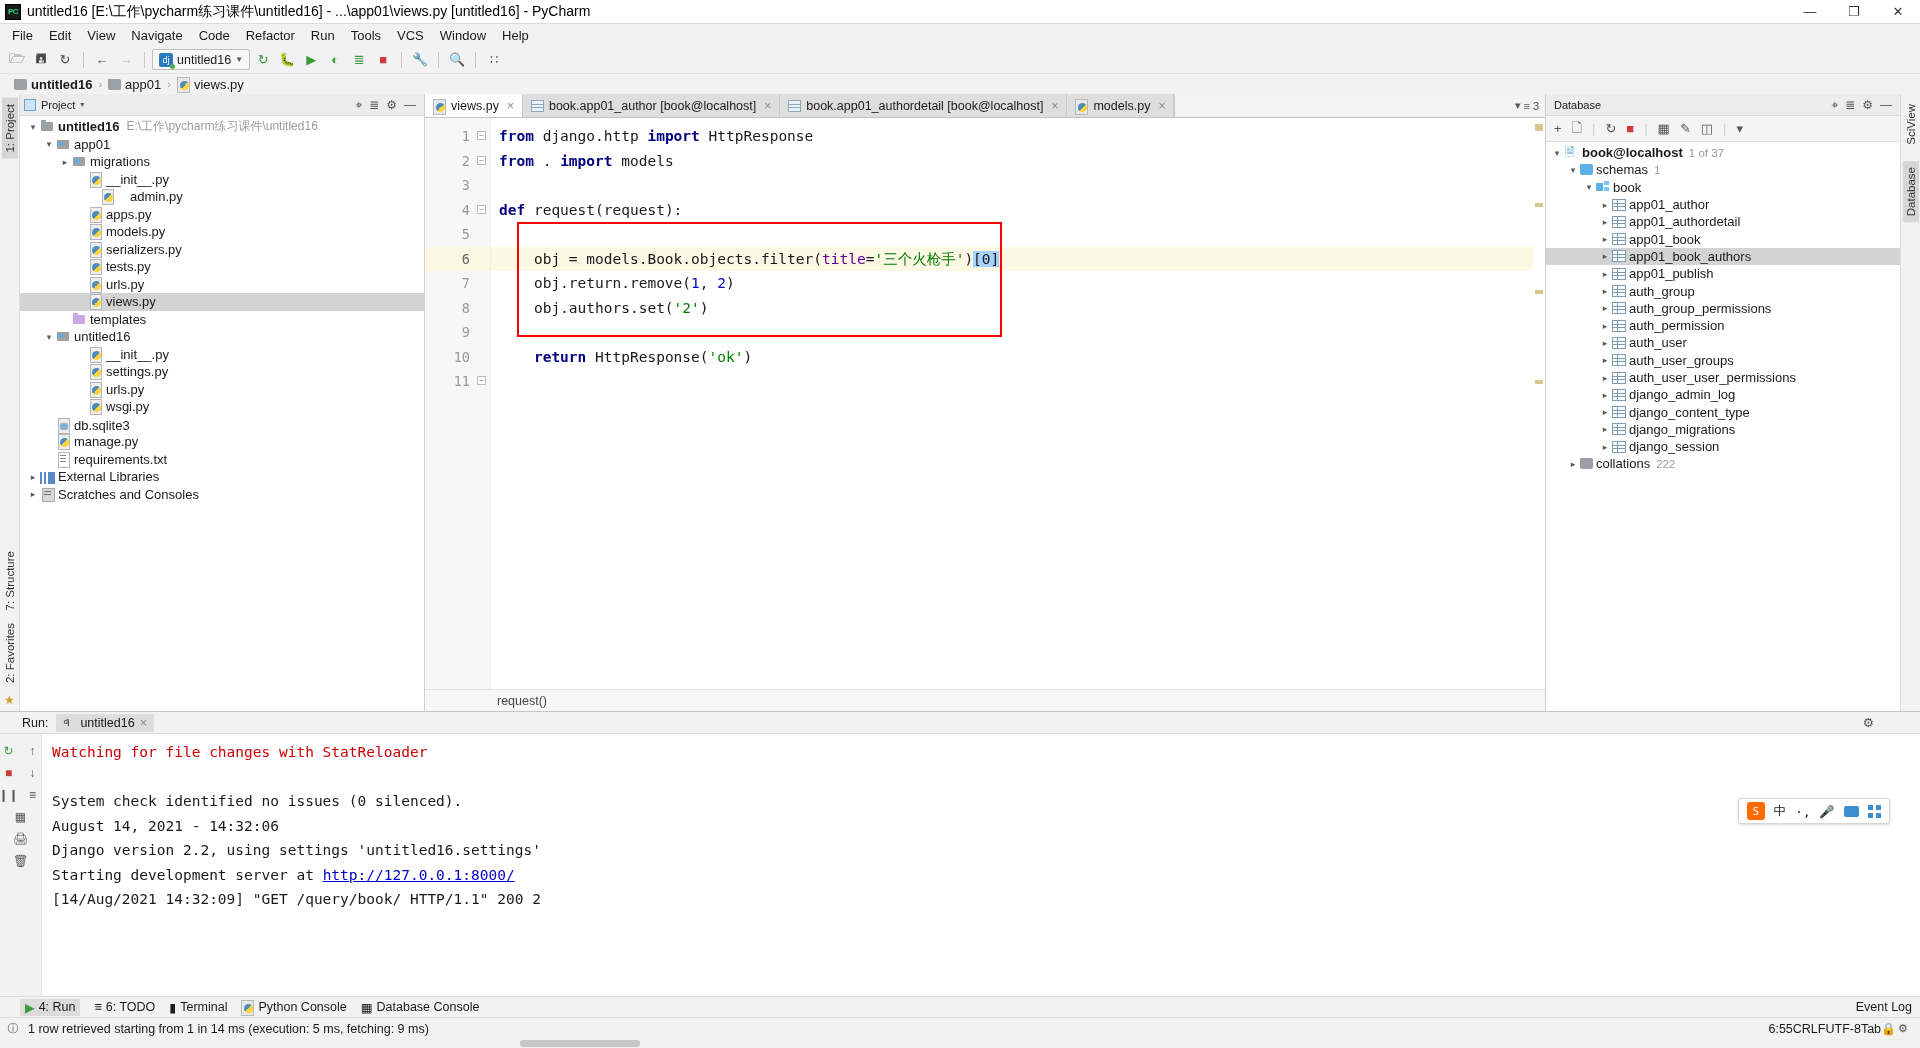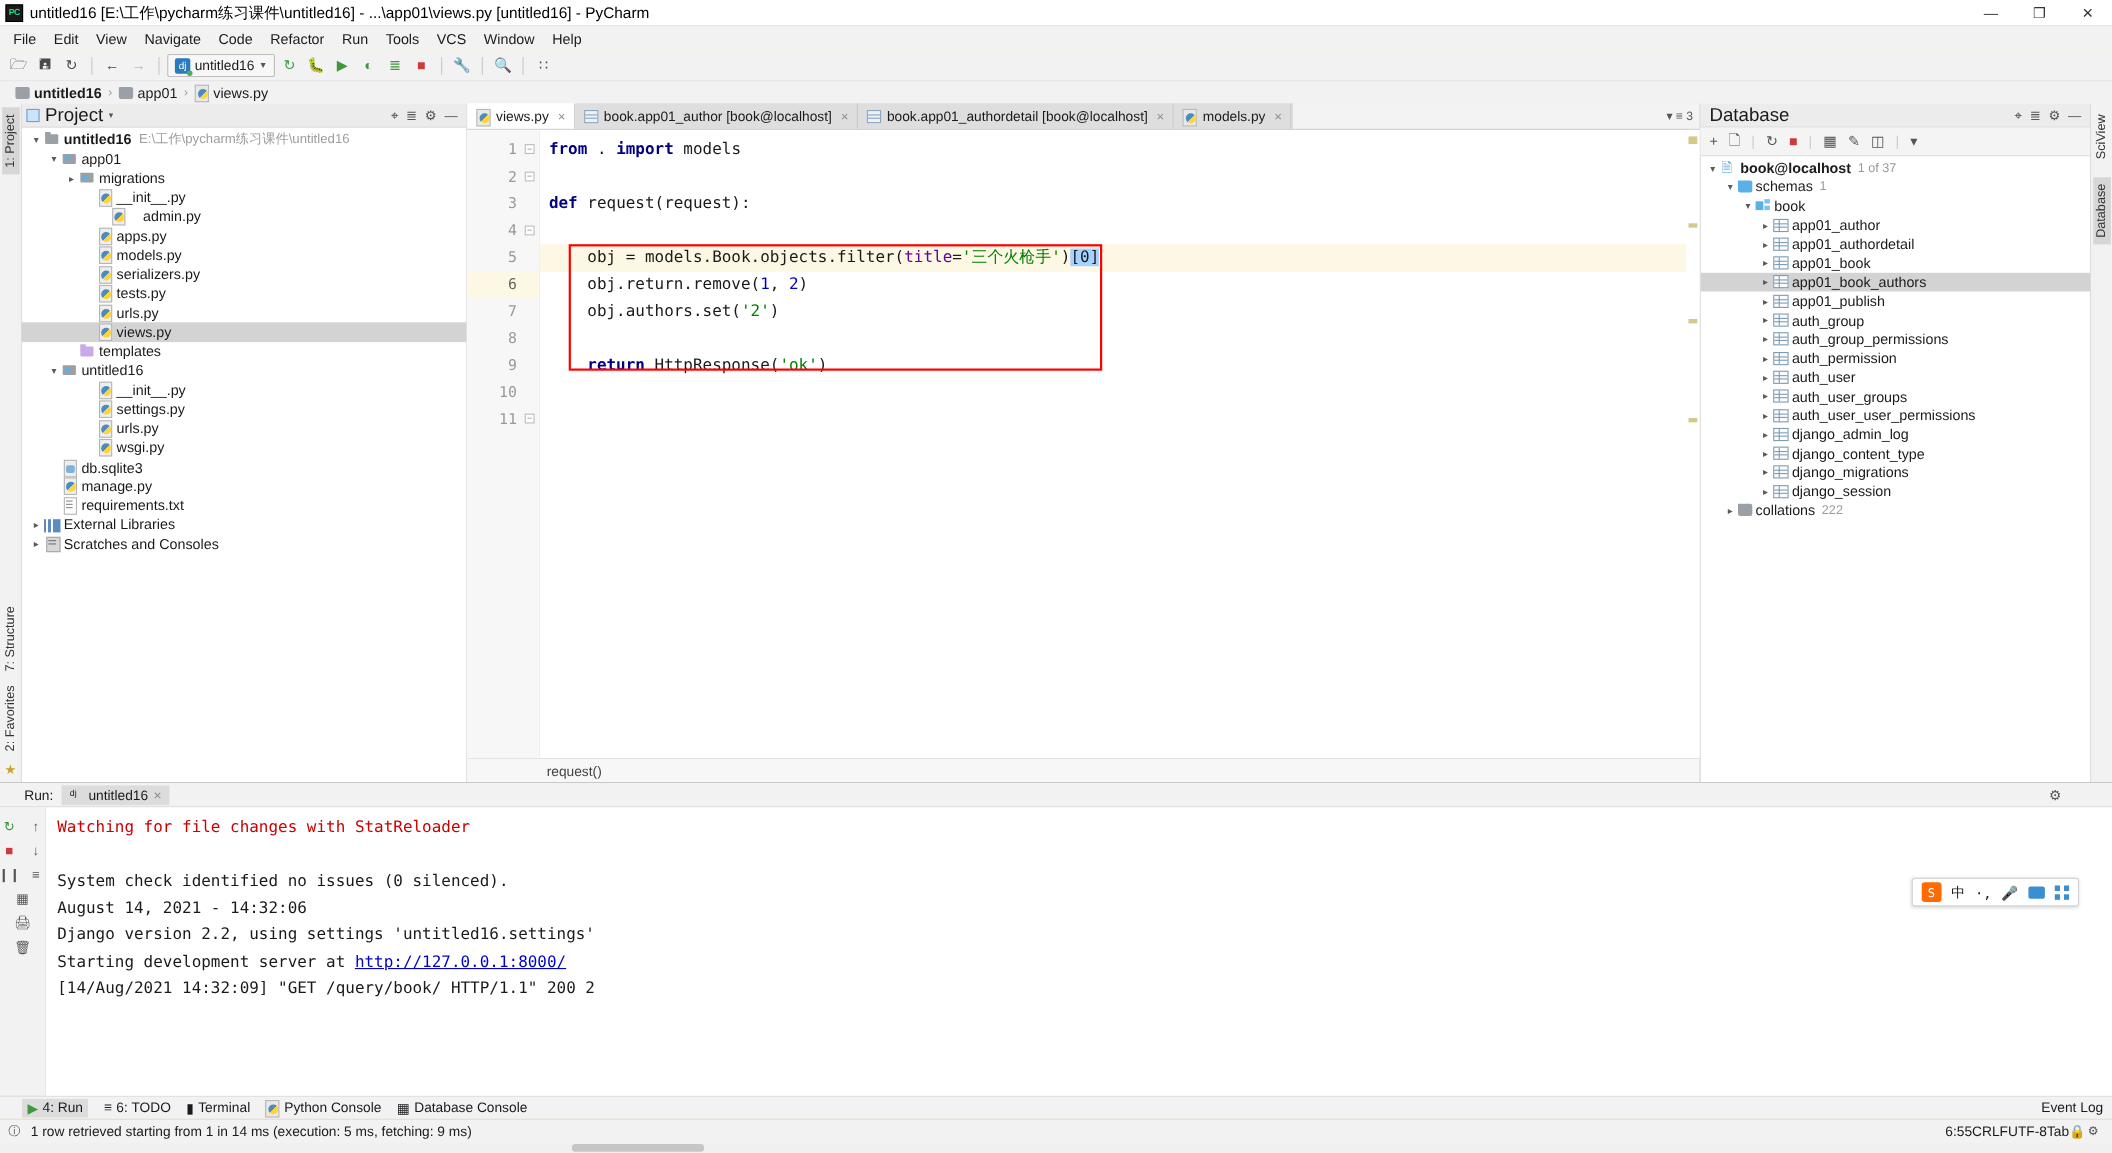"Project" .panel-head .ph-title { font-size: 17px -> 11px }
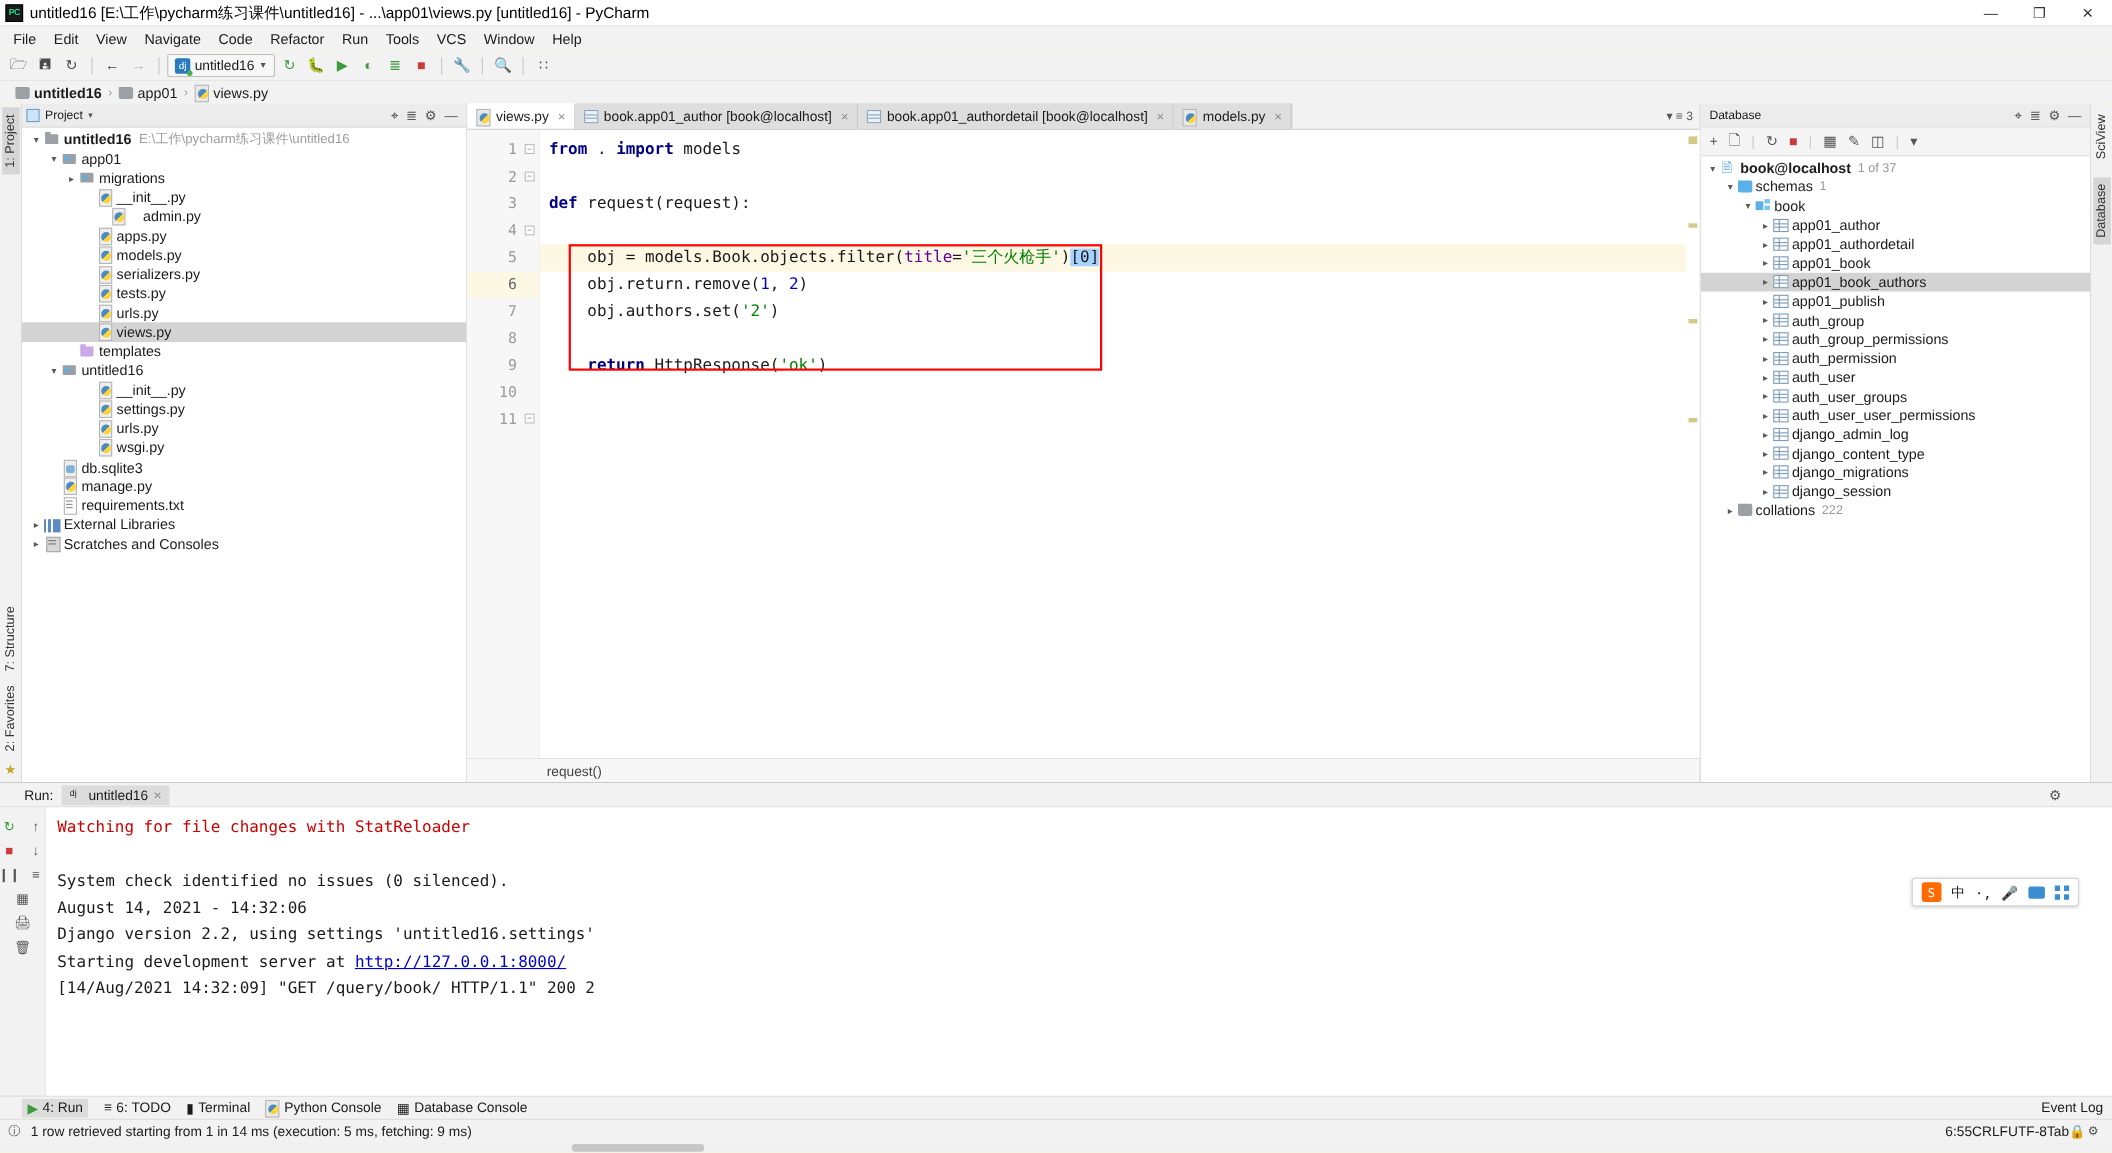"from django.http import HttpResponse" div.cline { html: none -> <div><span>from</span><span> django.http </span><span>import</span><span> HttpResponse</span></div> }
